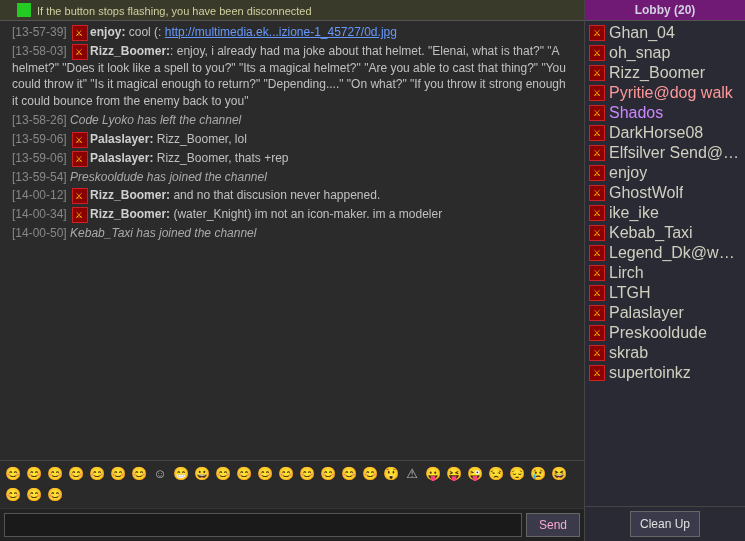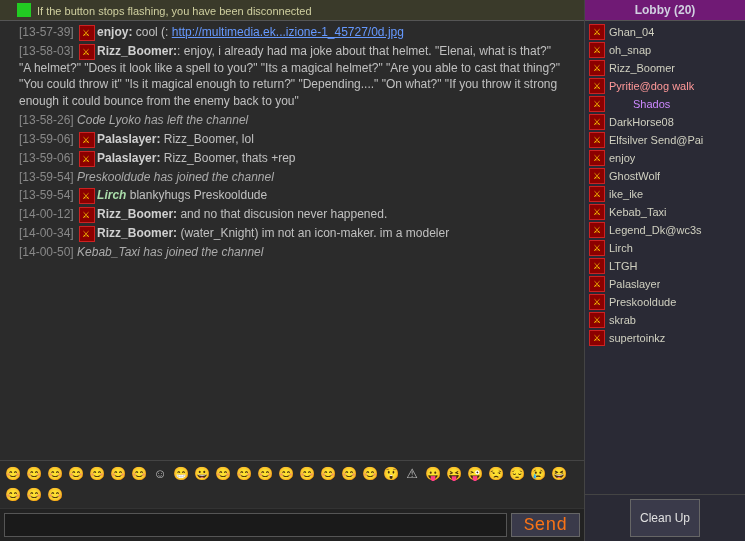"[13-57-39] enjoy: cool (:" #chat-messages { padding: 2px 19px -> 2px 12px }
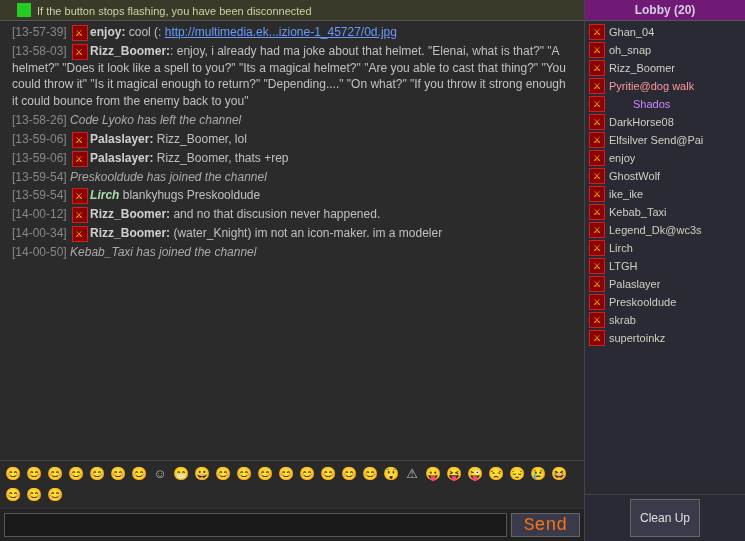"Ghan_04" .lobby-name { font-size: 11px -> 16px }
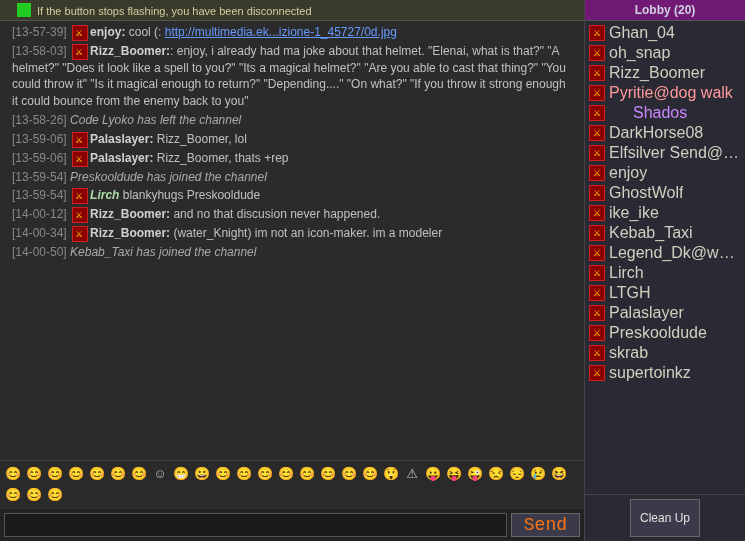"Shados" .lobby-name.purple { margin-left: 24px -> none }
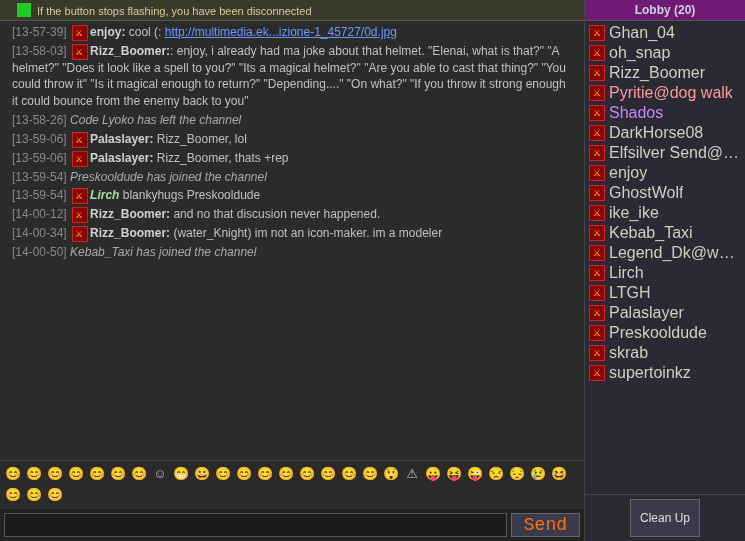"[13-59-54] Lirch blankyhugs Preskooldude" div.msg-line { html: <div><span>[13-59-54]</span> <span></span><span>Lirch</span><span> blankyhugs Preskooldude</span></div> -> none }
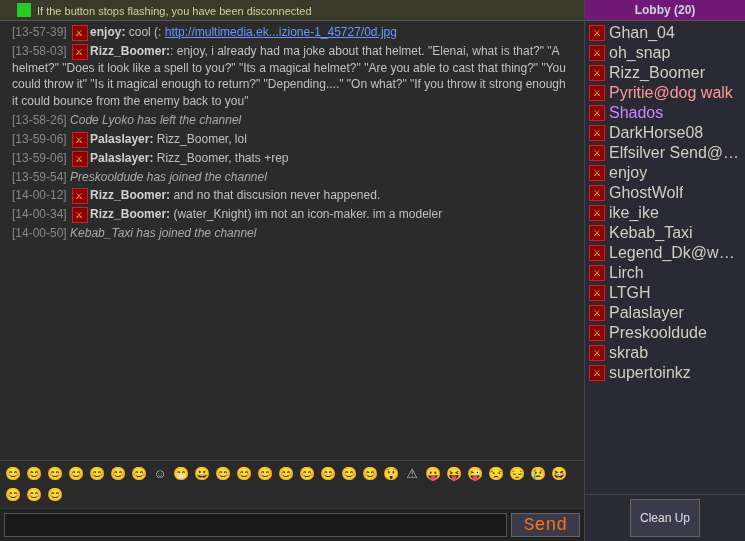"Send" #send-button { color: #f97316 -> #f9a8d4; font-family: Liberation Mono, monospace -> none; font-size: 18px -> 12px }
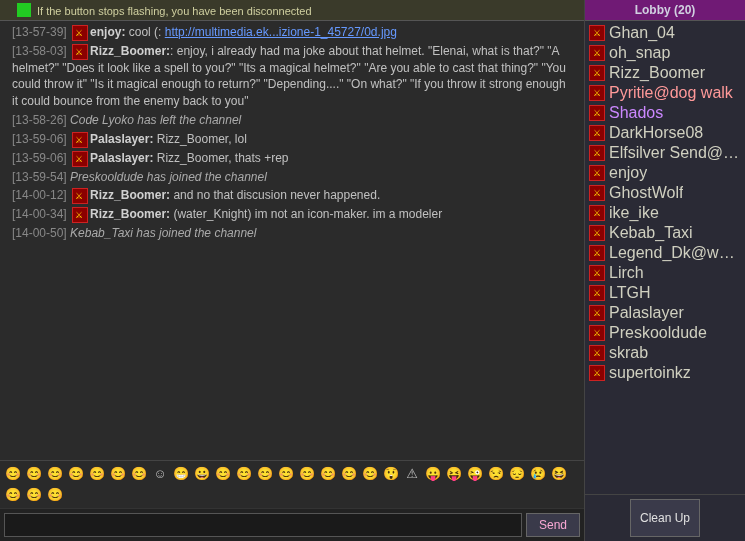"Clean Up" #cleanup-button { height: 38px -> 26px }
